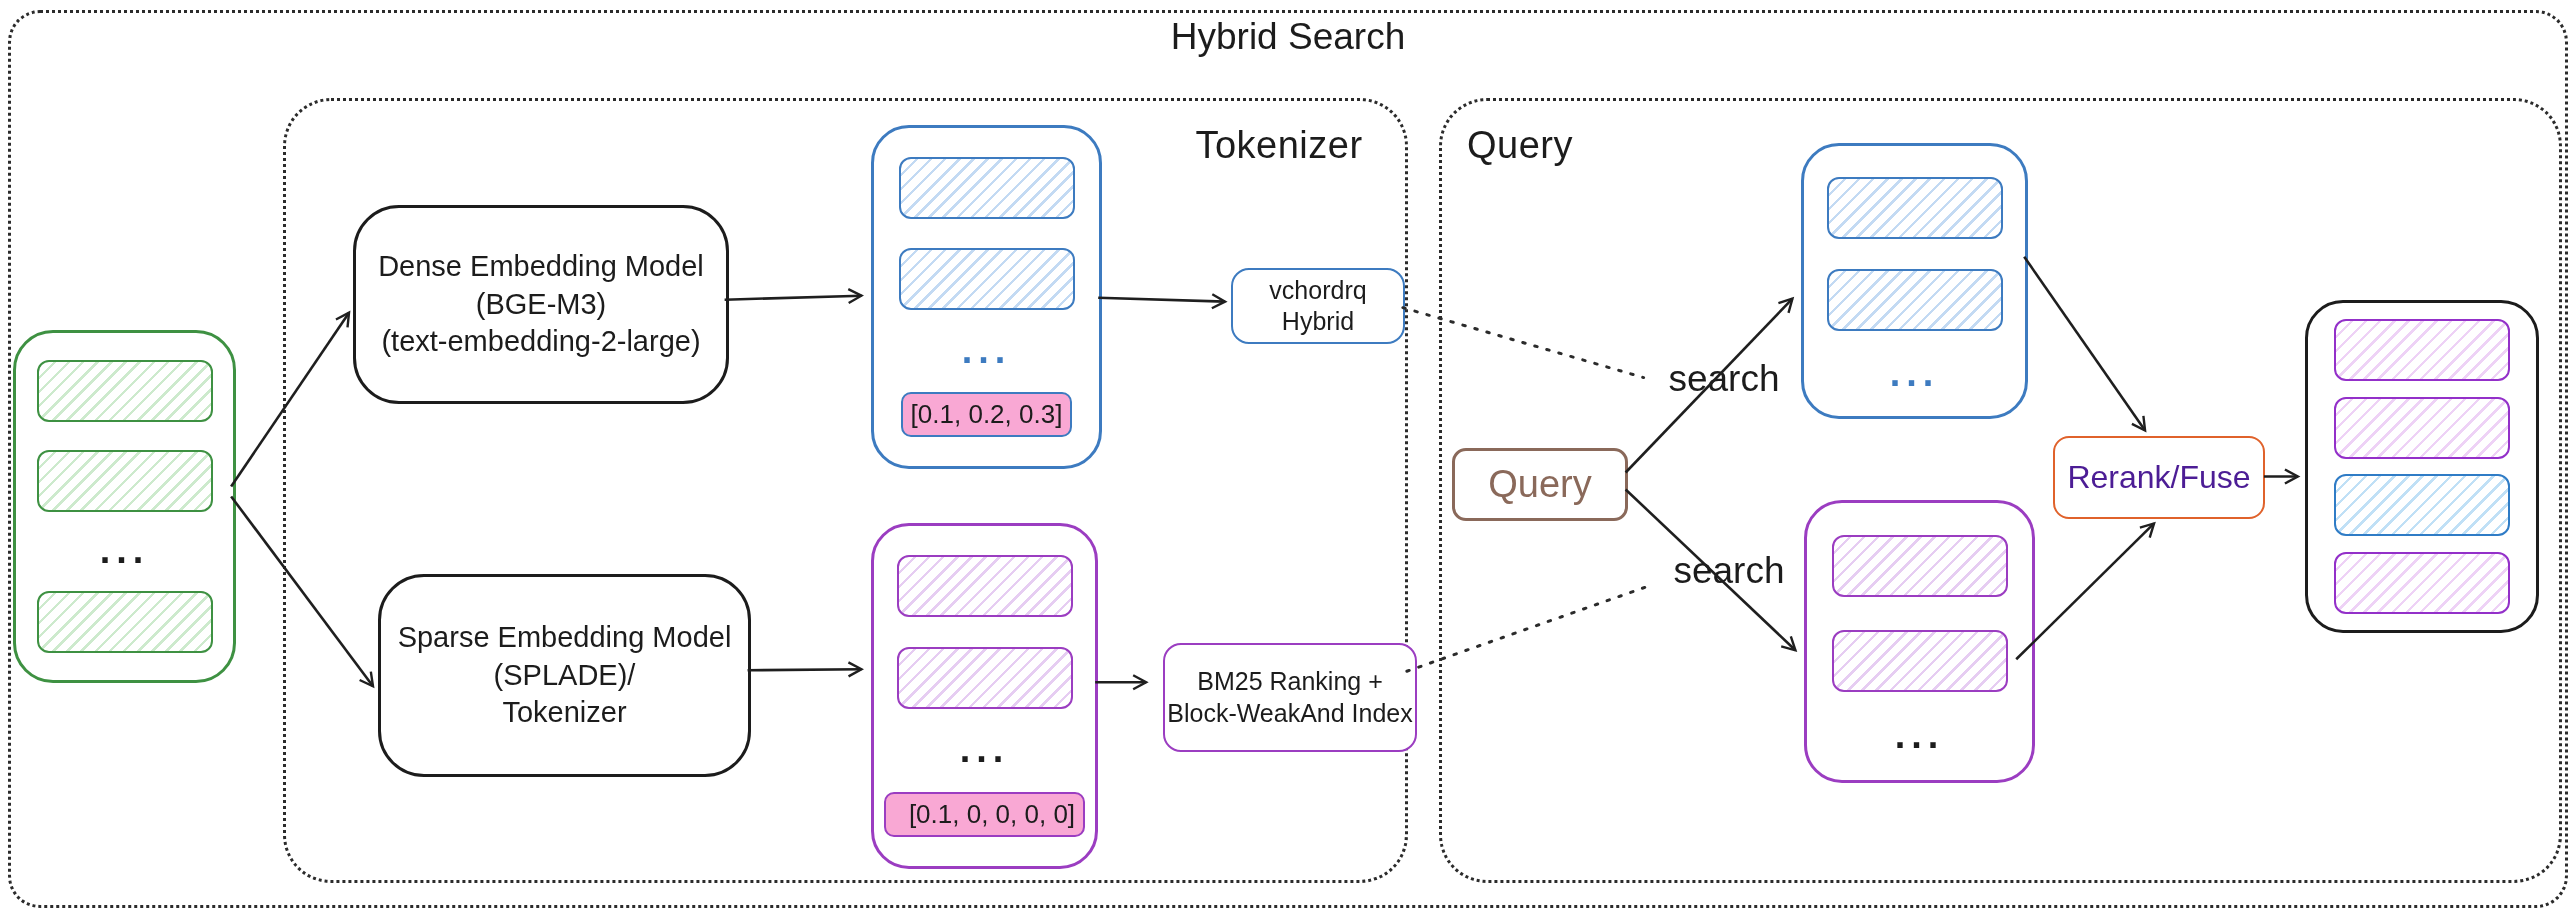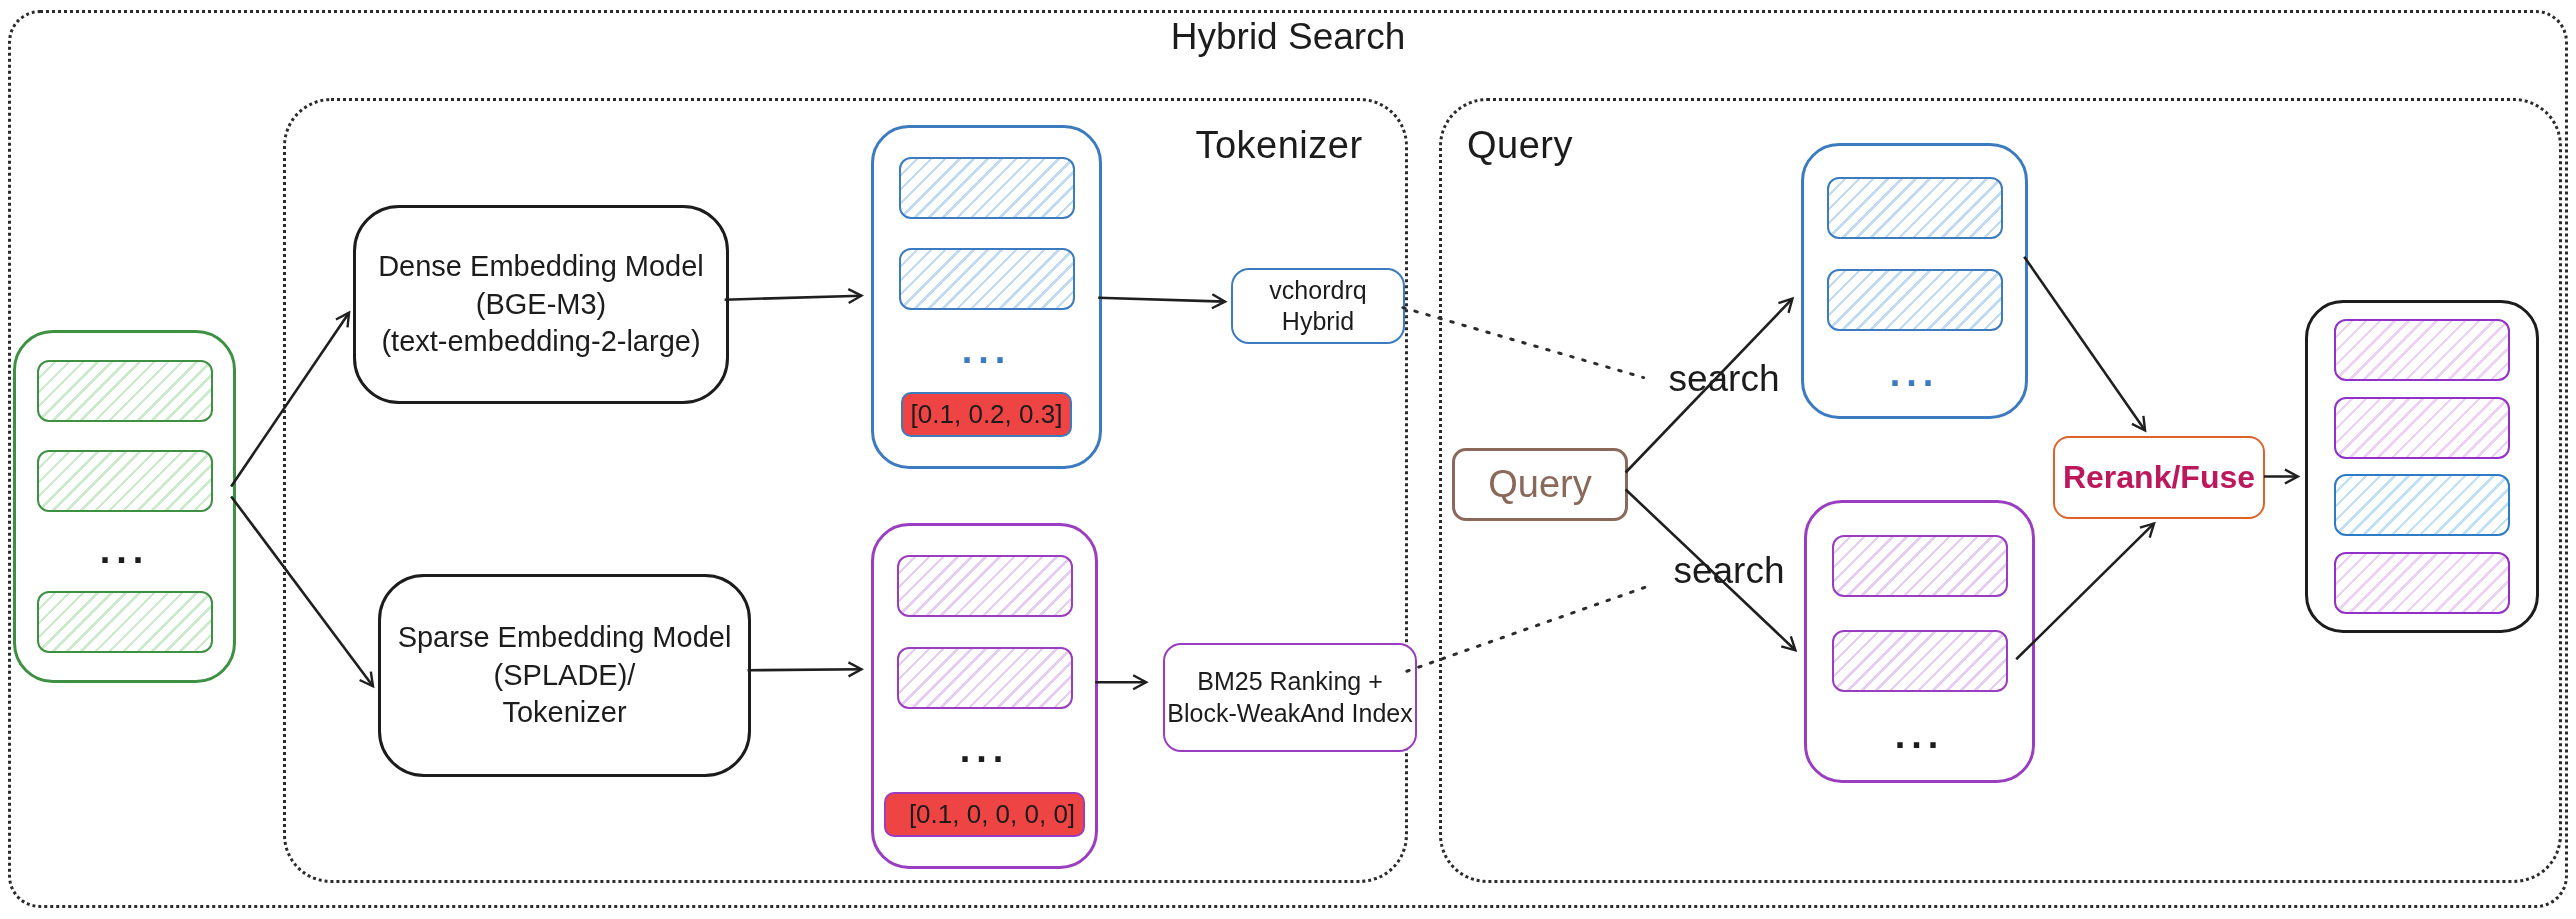"[0.1, 0.2, 0.3]" .chip { background: #ef4444 -> #f9a8d4 }
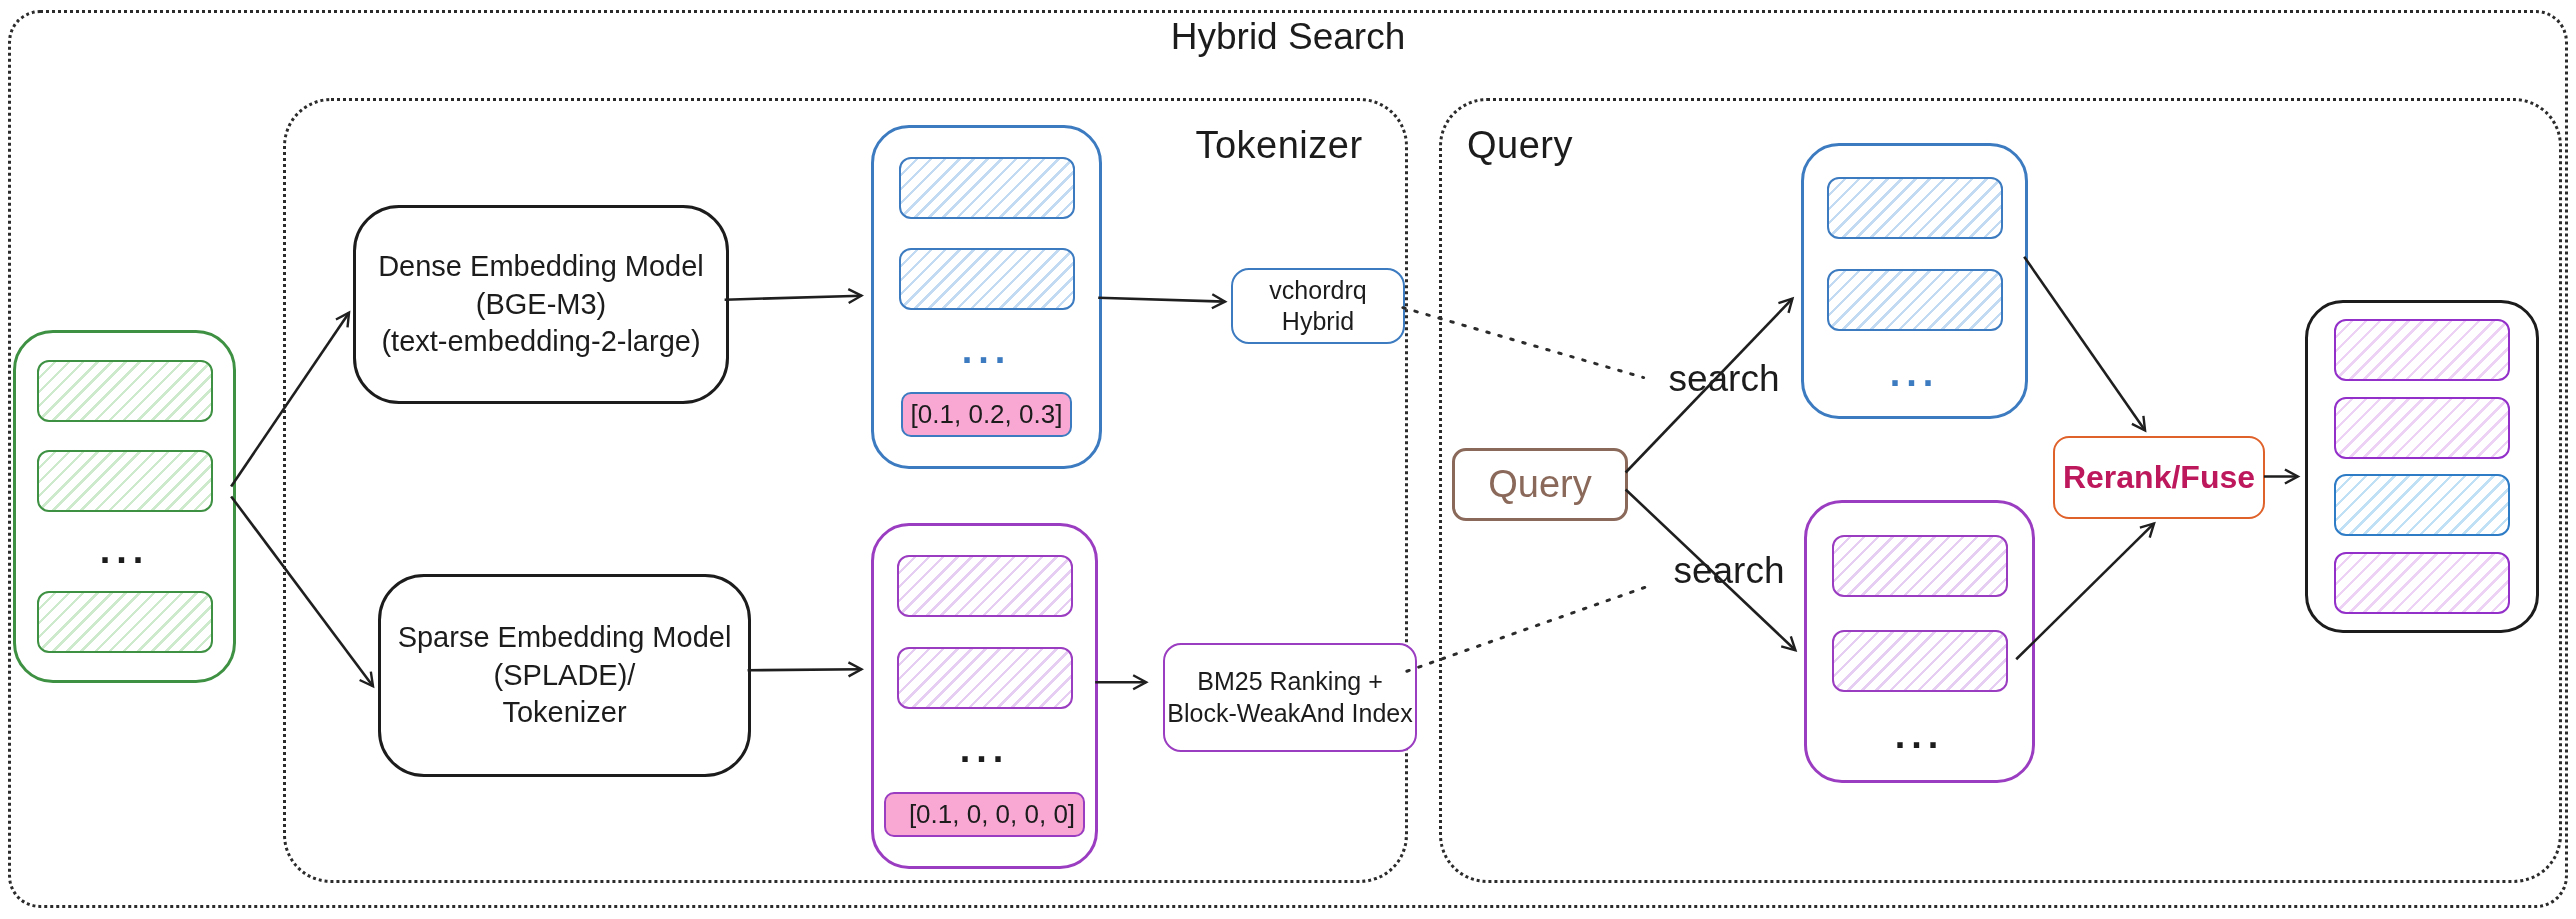"Rerank/Fuse" .pill-orange { color: #be185d -> #4c1d95; font-weight: bold -> none }
